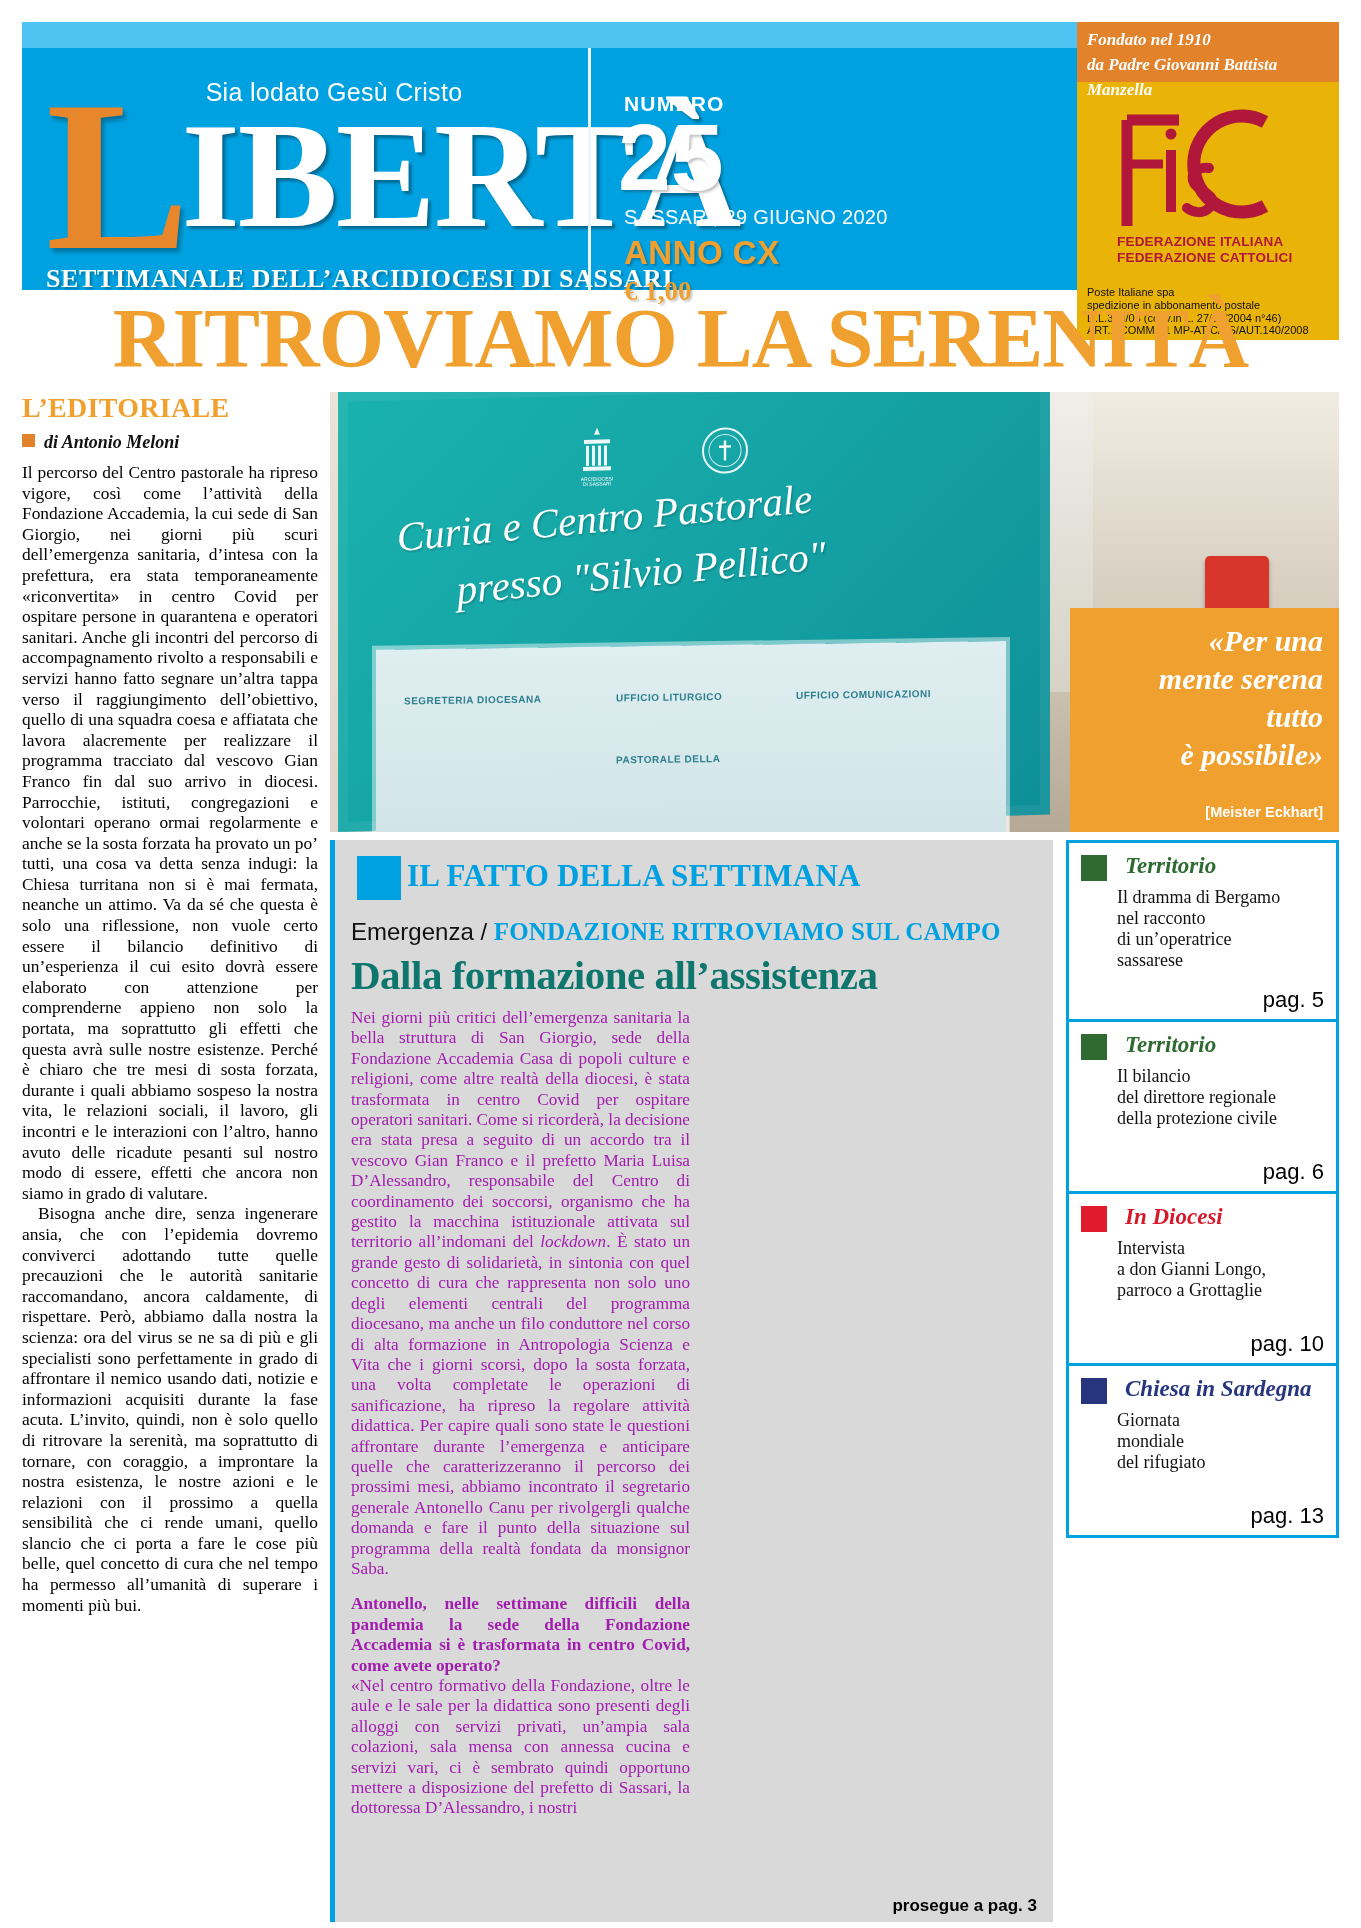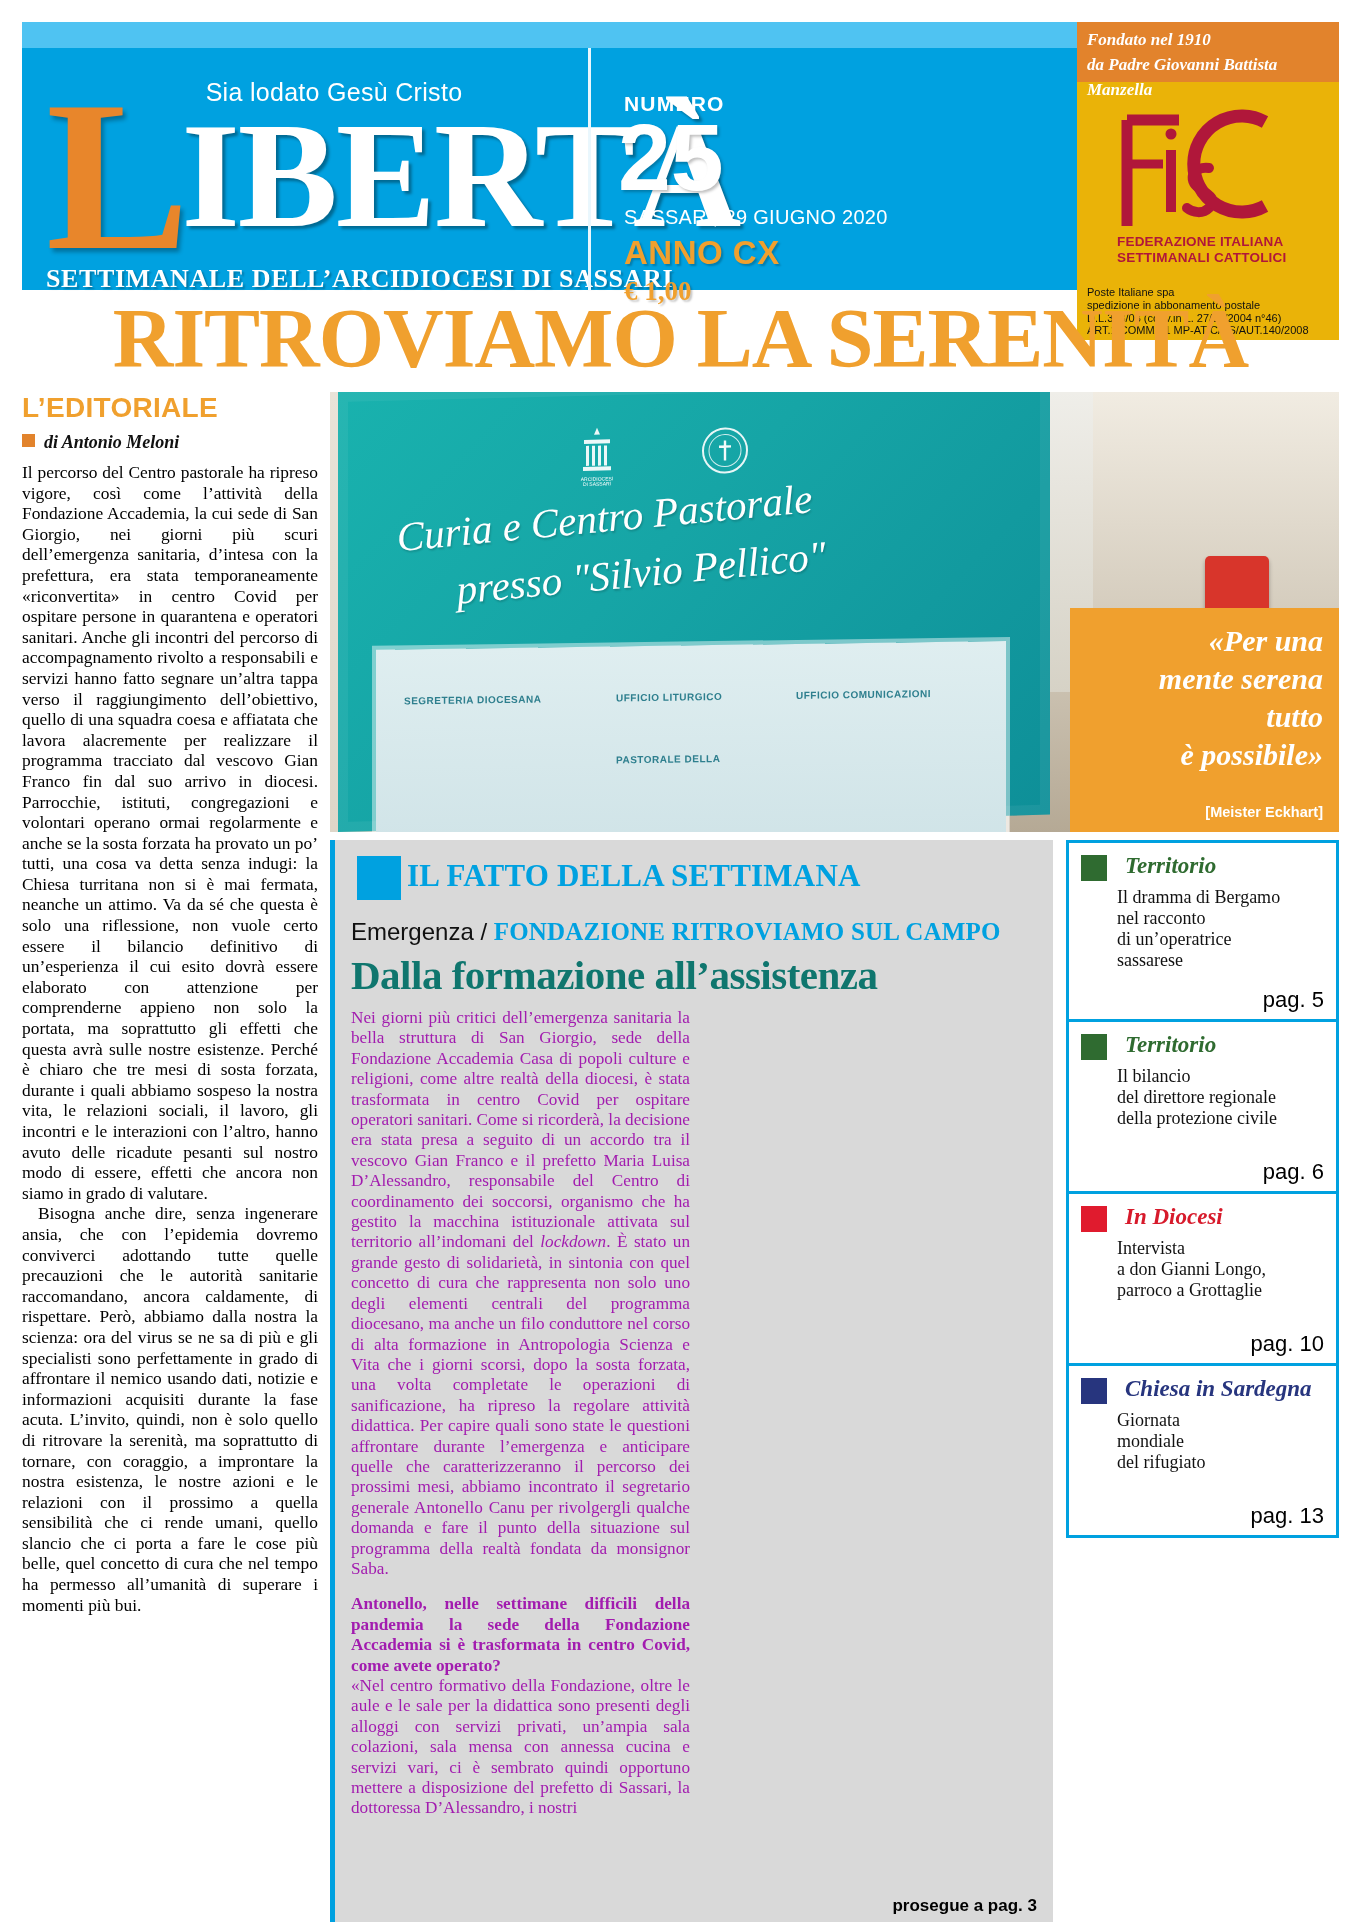"SETTIMANALI CATTOLICI" div { text: SETTIMANALI -> FEDERAZIONE }
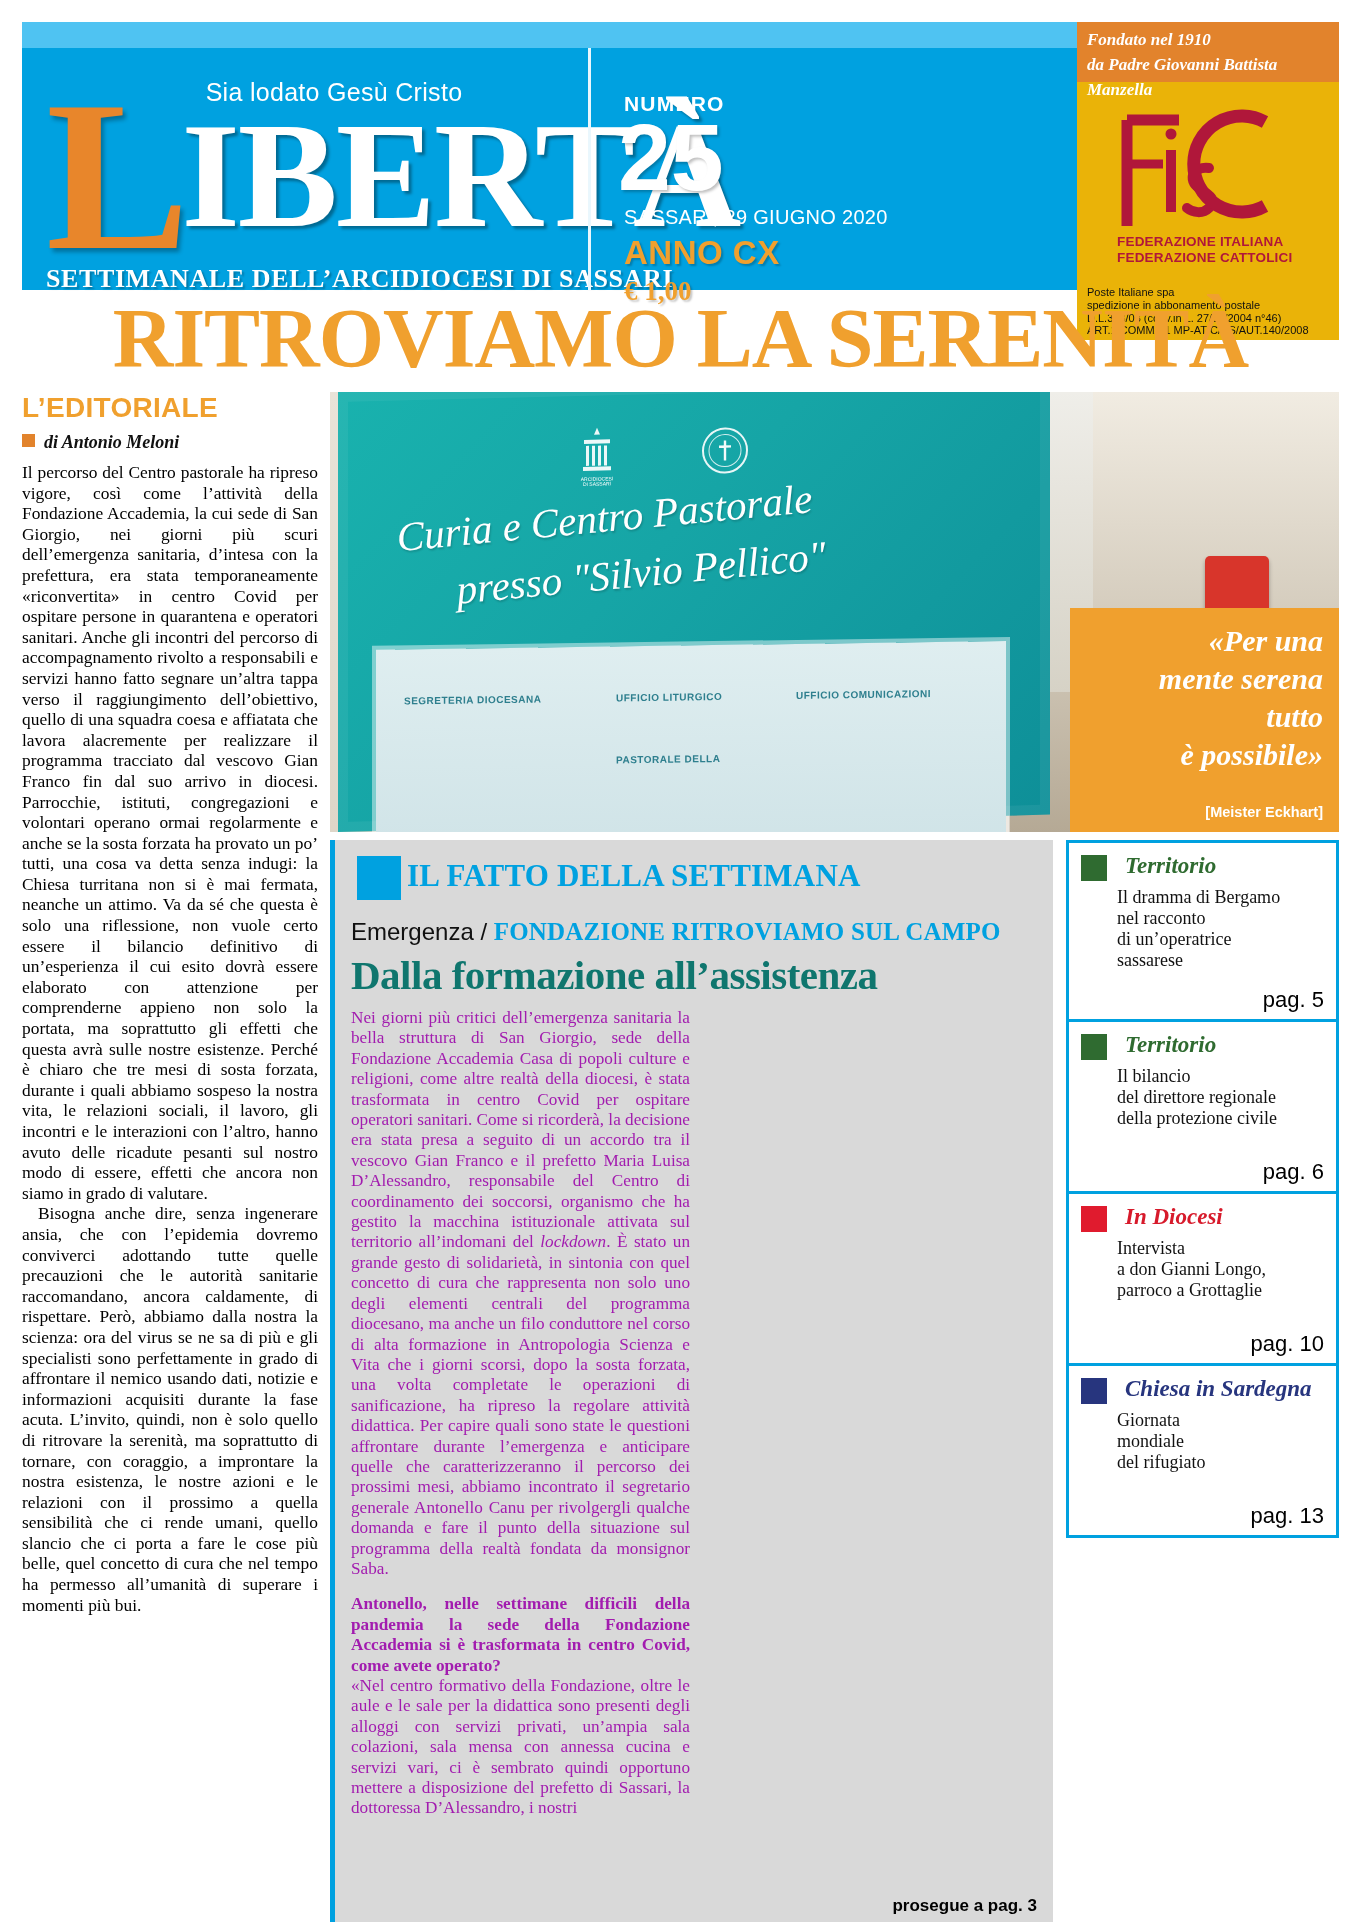"L’EDITORIALE" .edit-head { font-family: Liberation Sans, sans-serif -> Liberation Serif, serif }
